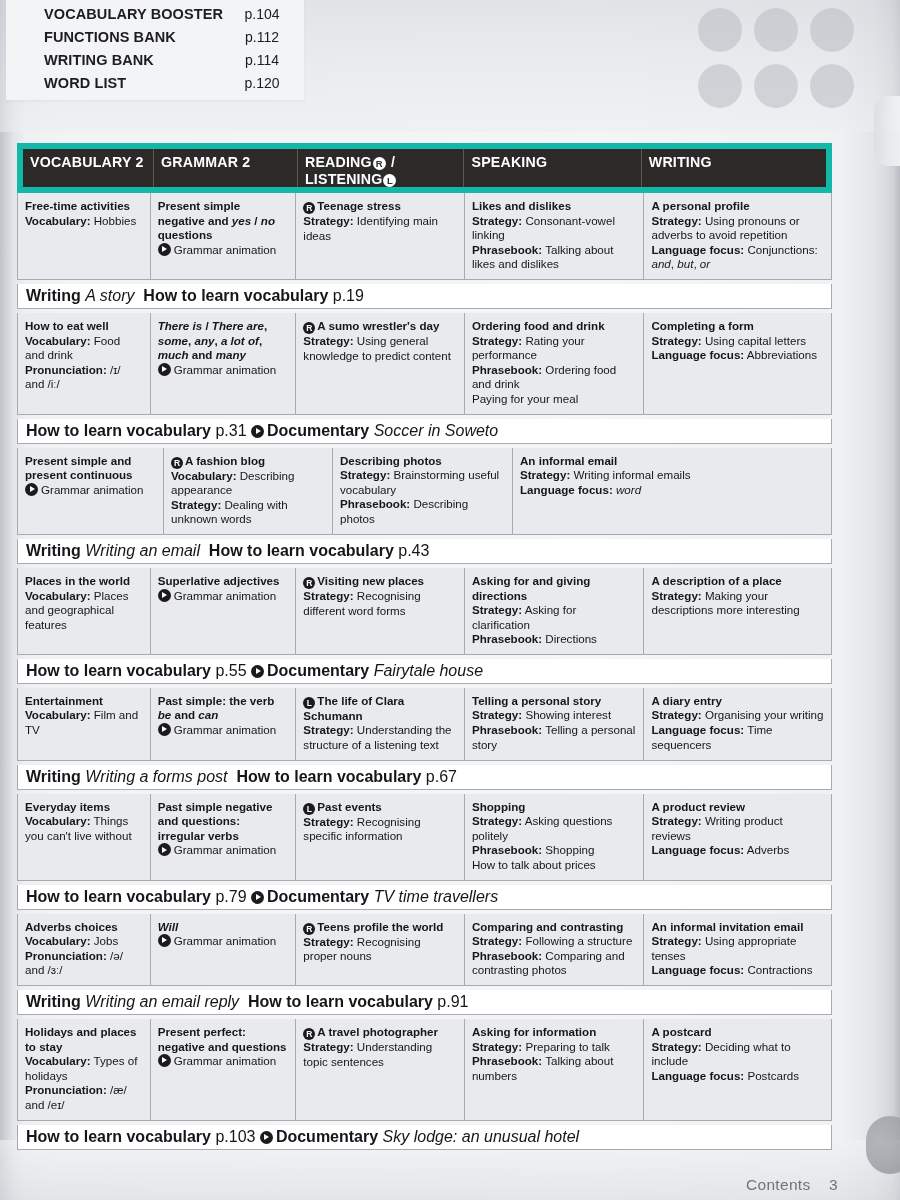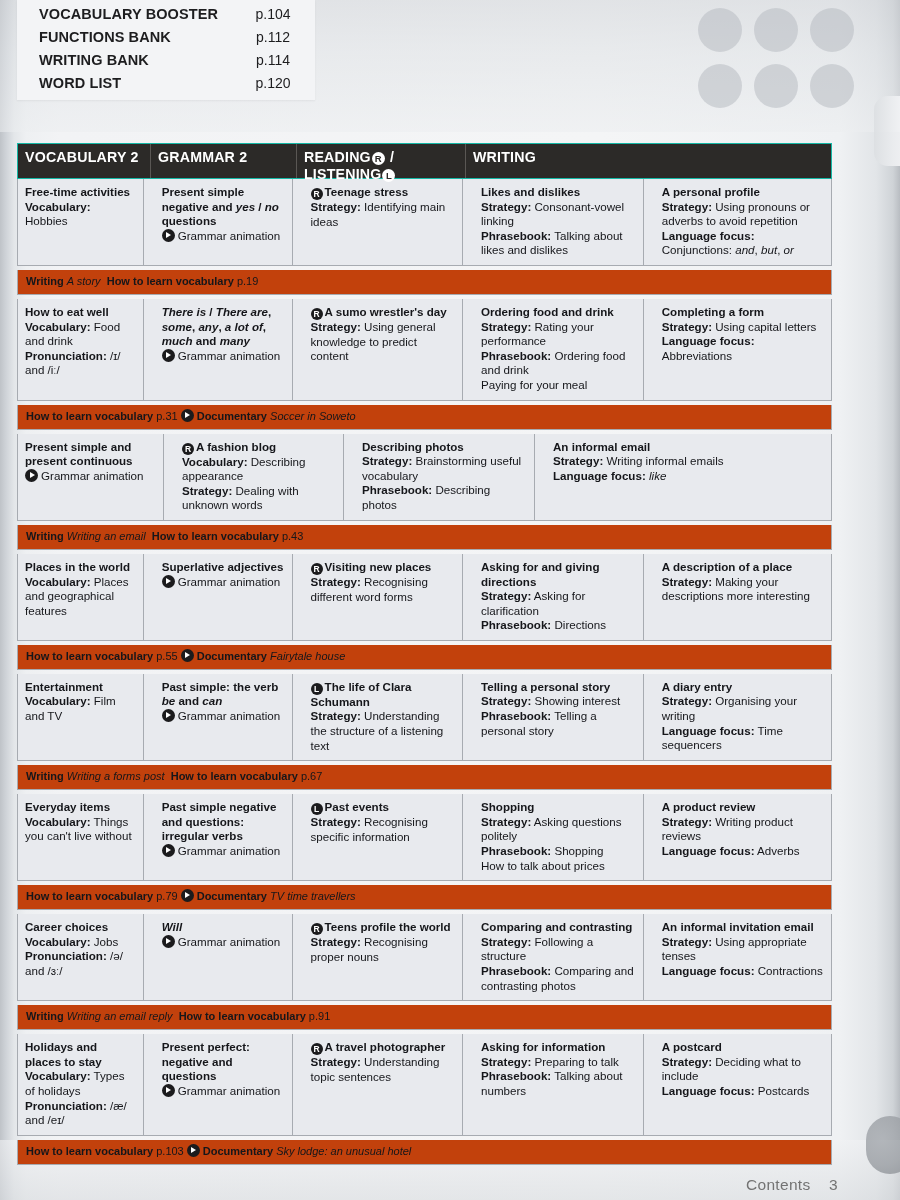"VOCABULARY BOOSTER" #top-list { left: 17px -> 6px; padding: 6px 0 0 0 -> 6px 0 0 16px }
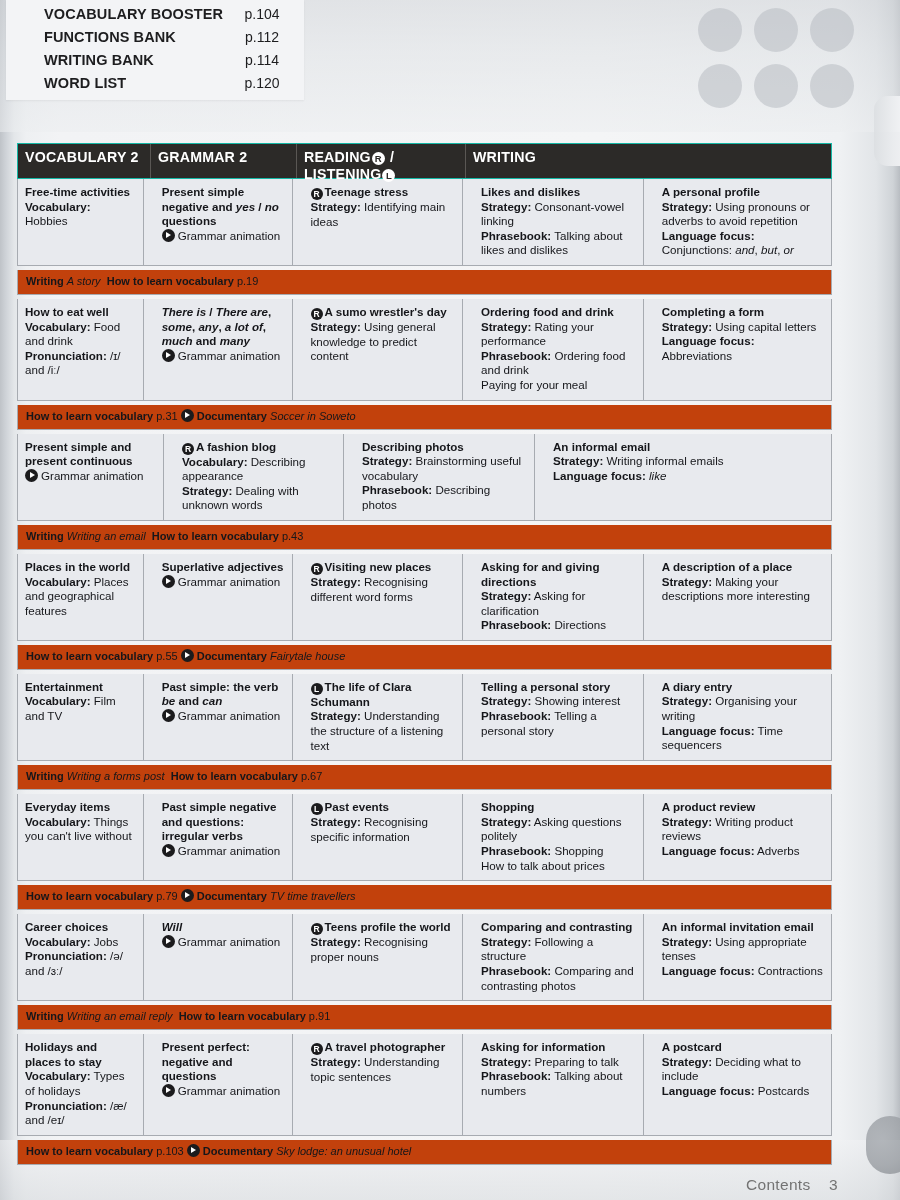"VOCABULARY 2" .thead { border: 1px solid #14b8a6 -> 6px solid #14b8a6; height: 36px -> 50px }
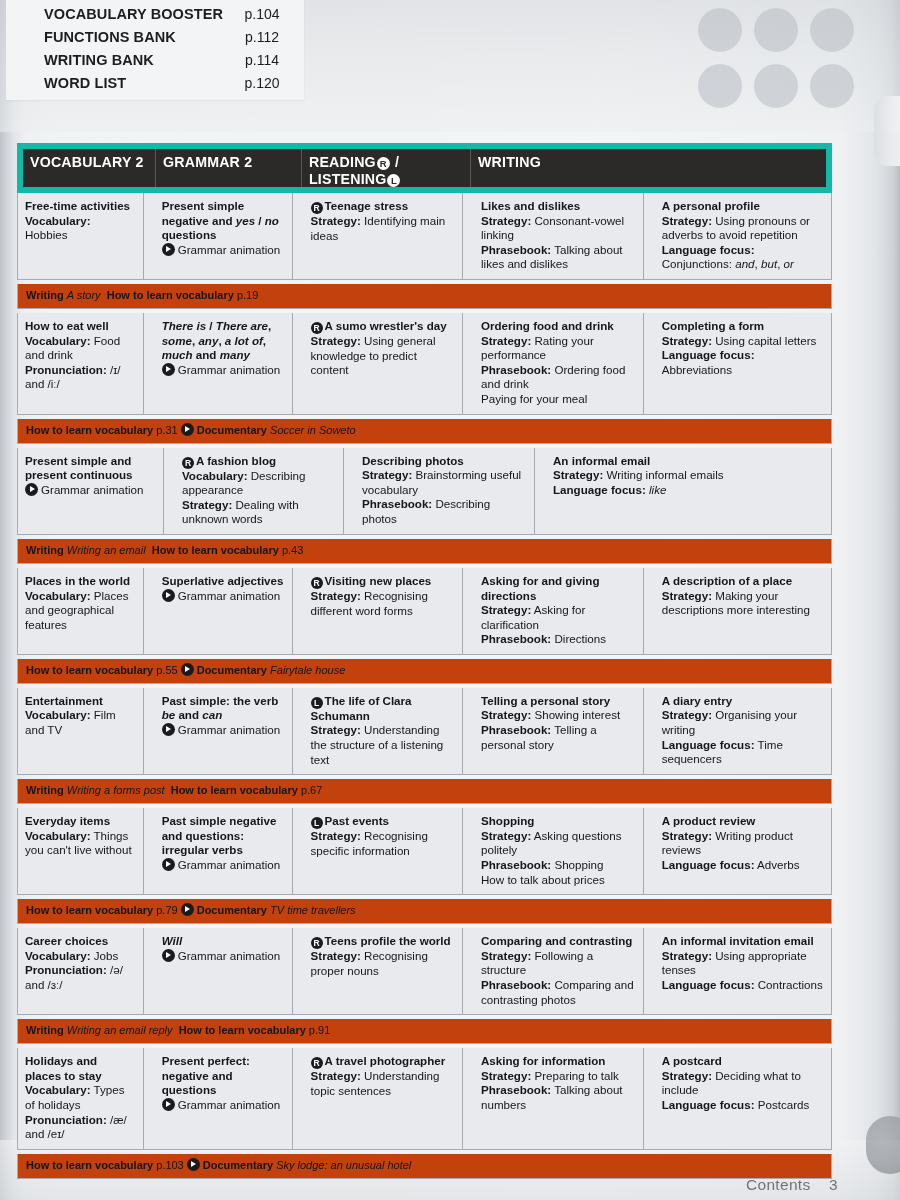"SPEAKING" div.th { html: none -> <div>SPEAKING</div> }
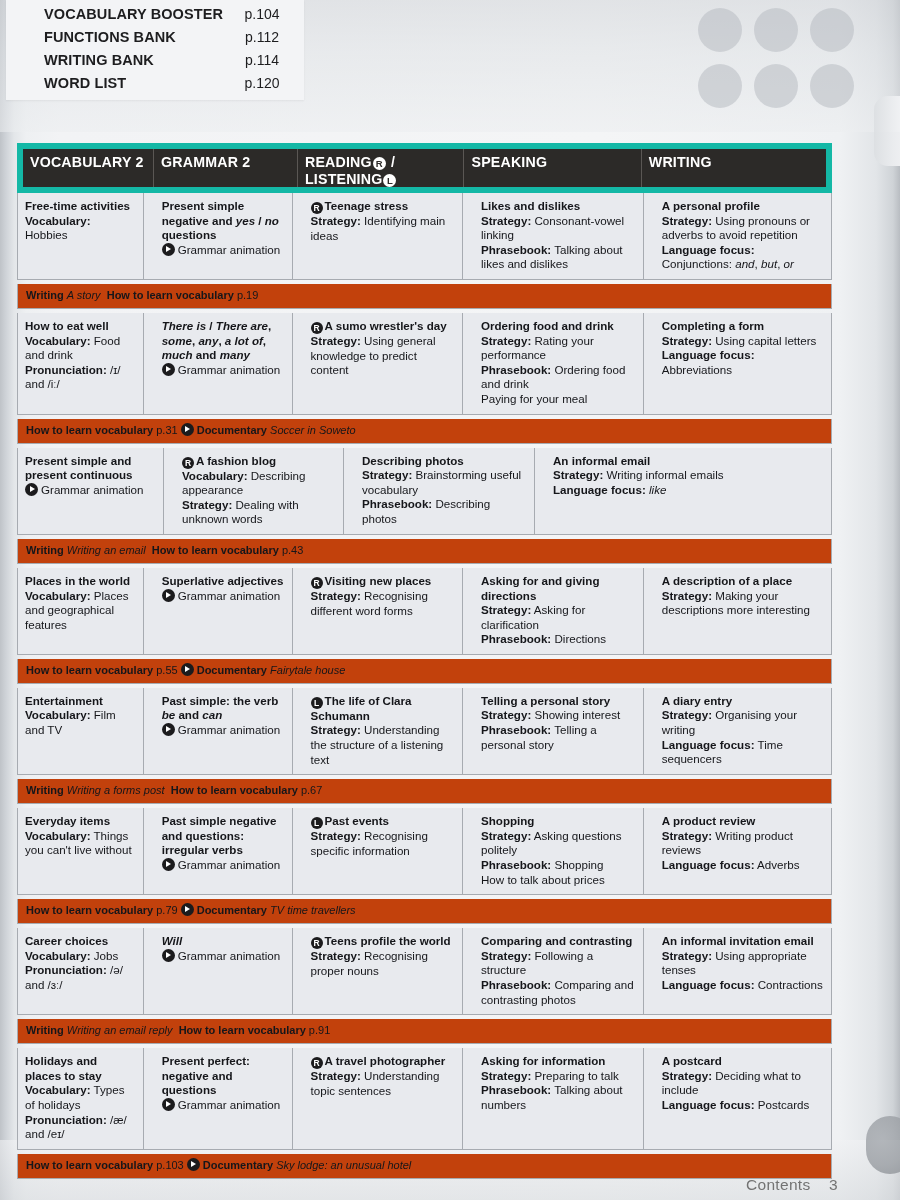"Free-time activities" .trow { gap: 11px -> none }
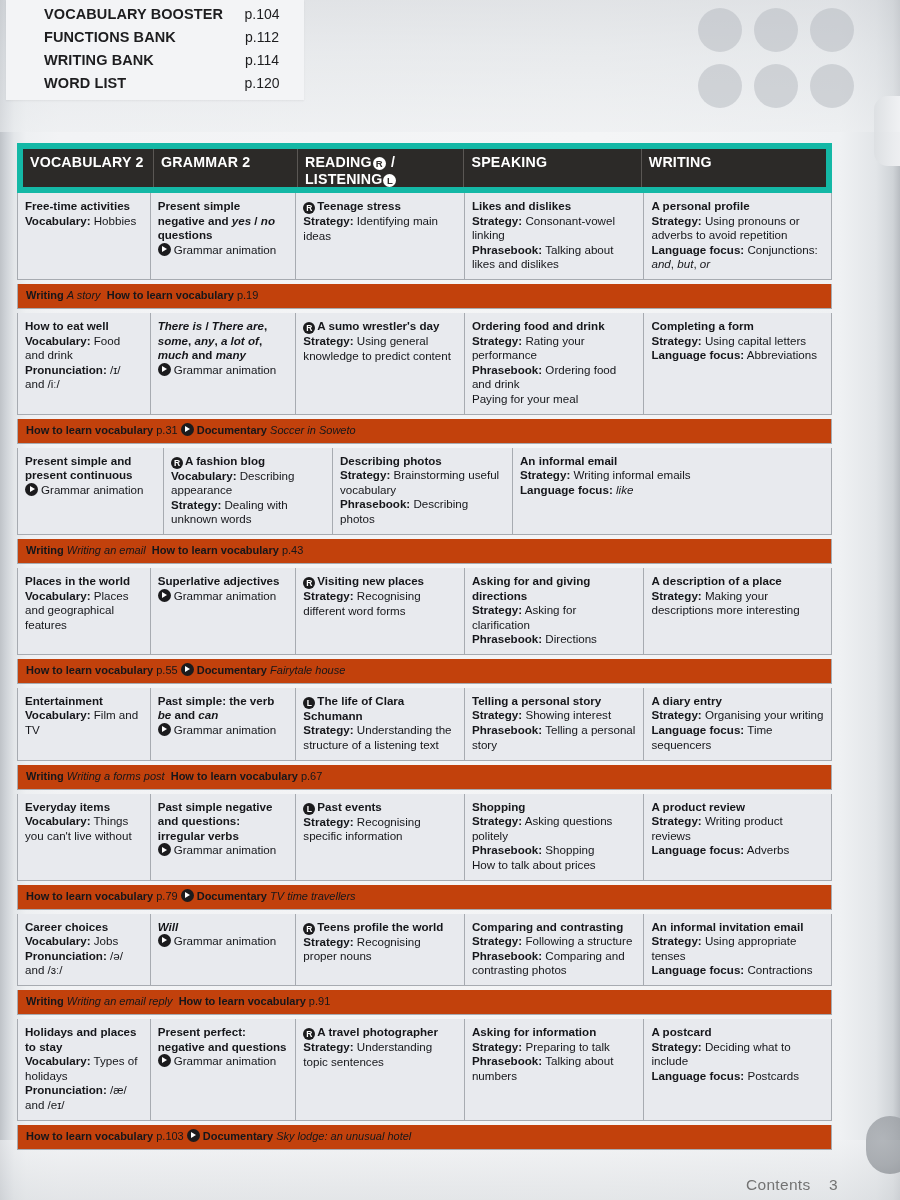"Writing A story How to" .sep { background: #c2410c -> #ffffff; font-size: 11px -> 16px }
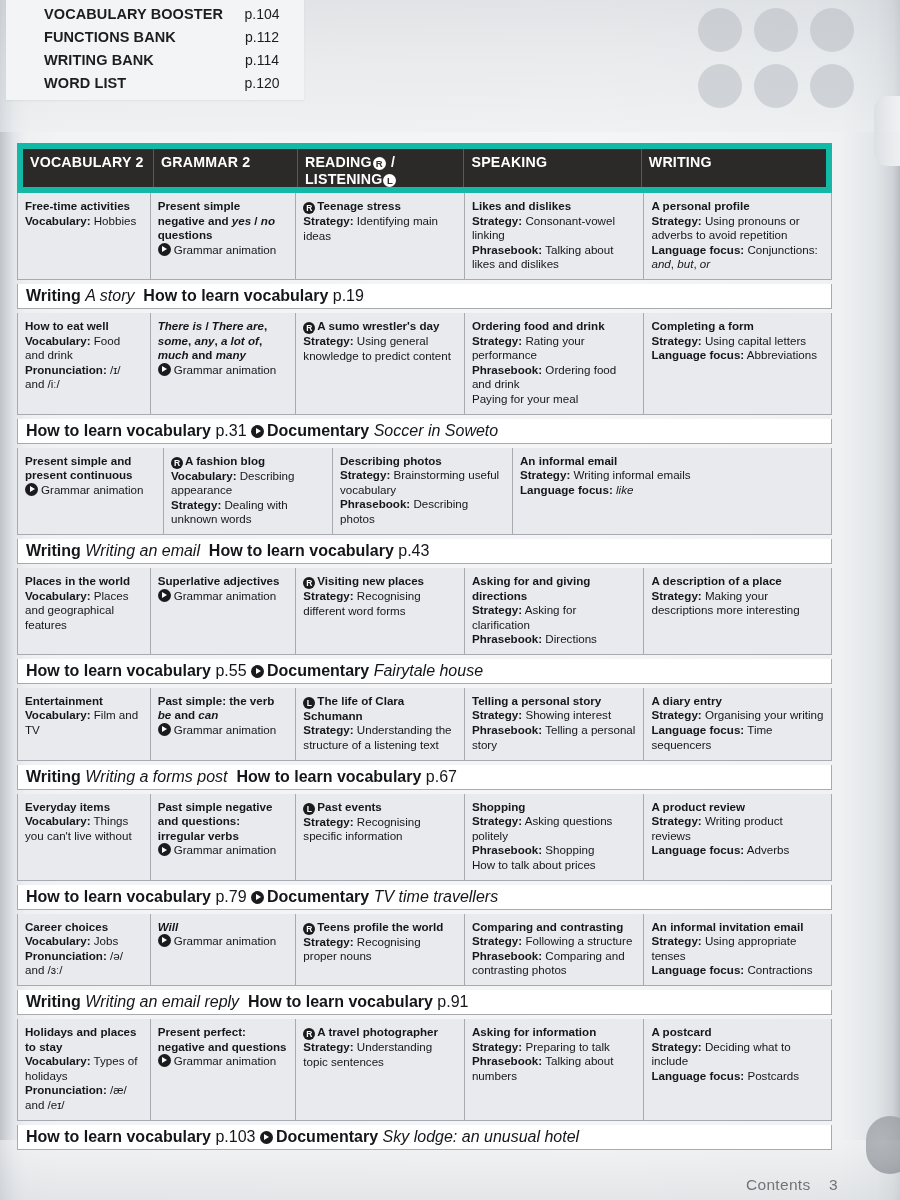"like" i { text: like -> word }
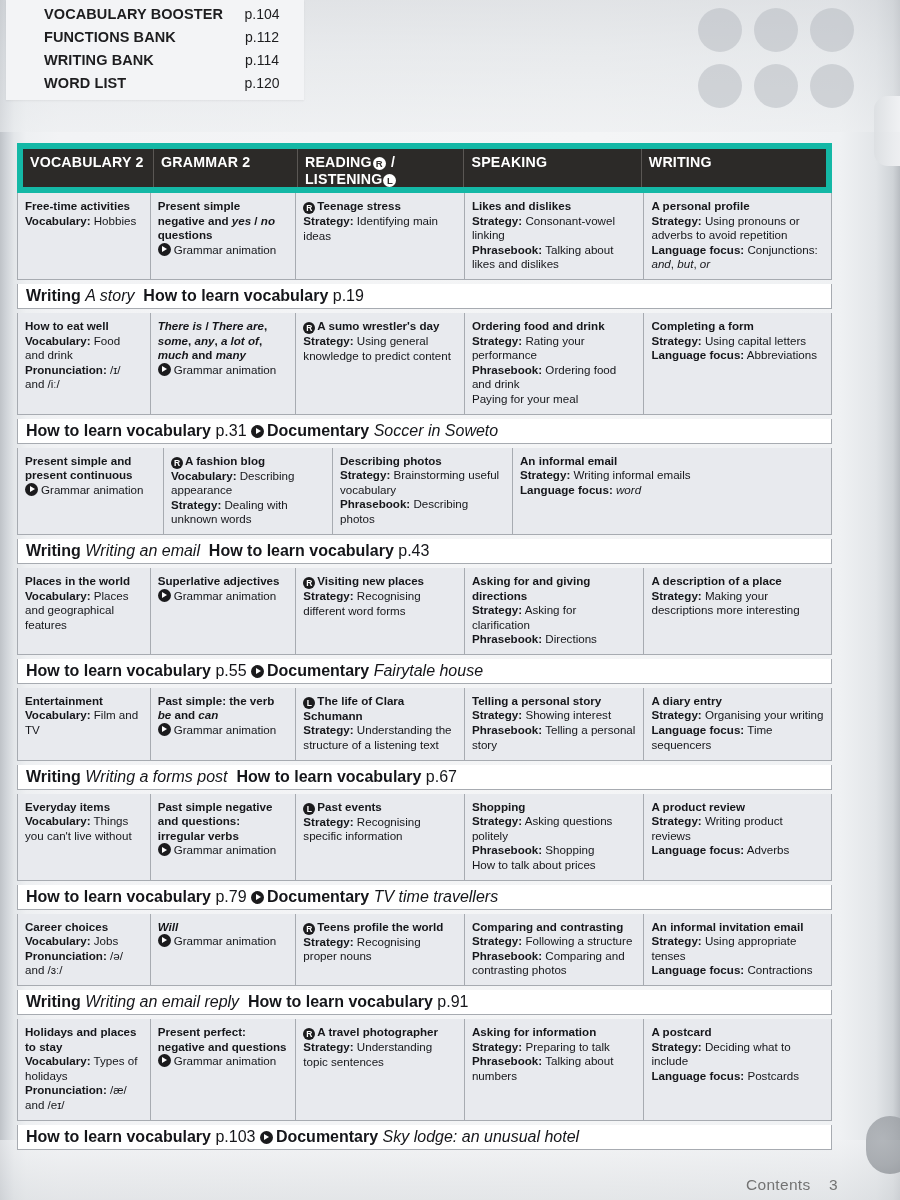"Career choices" b { text: Career -> Adverbs }
